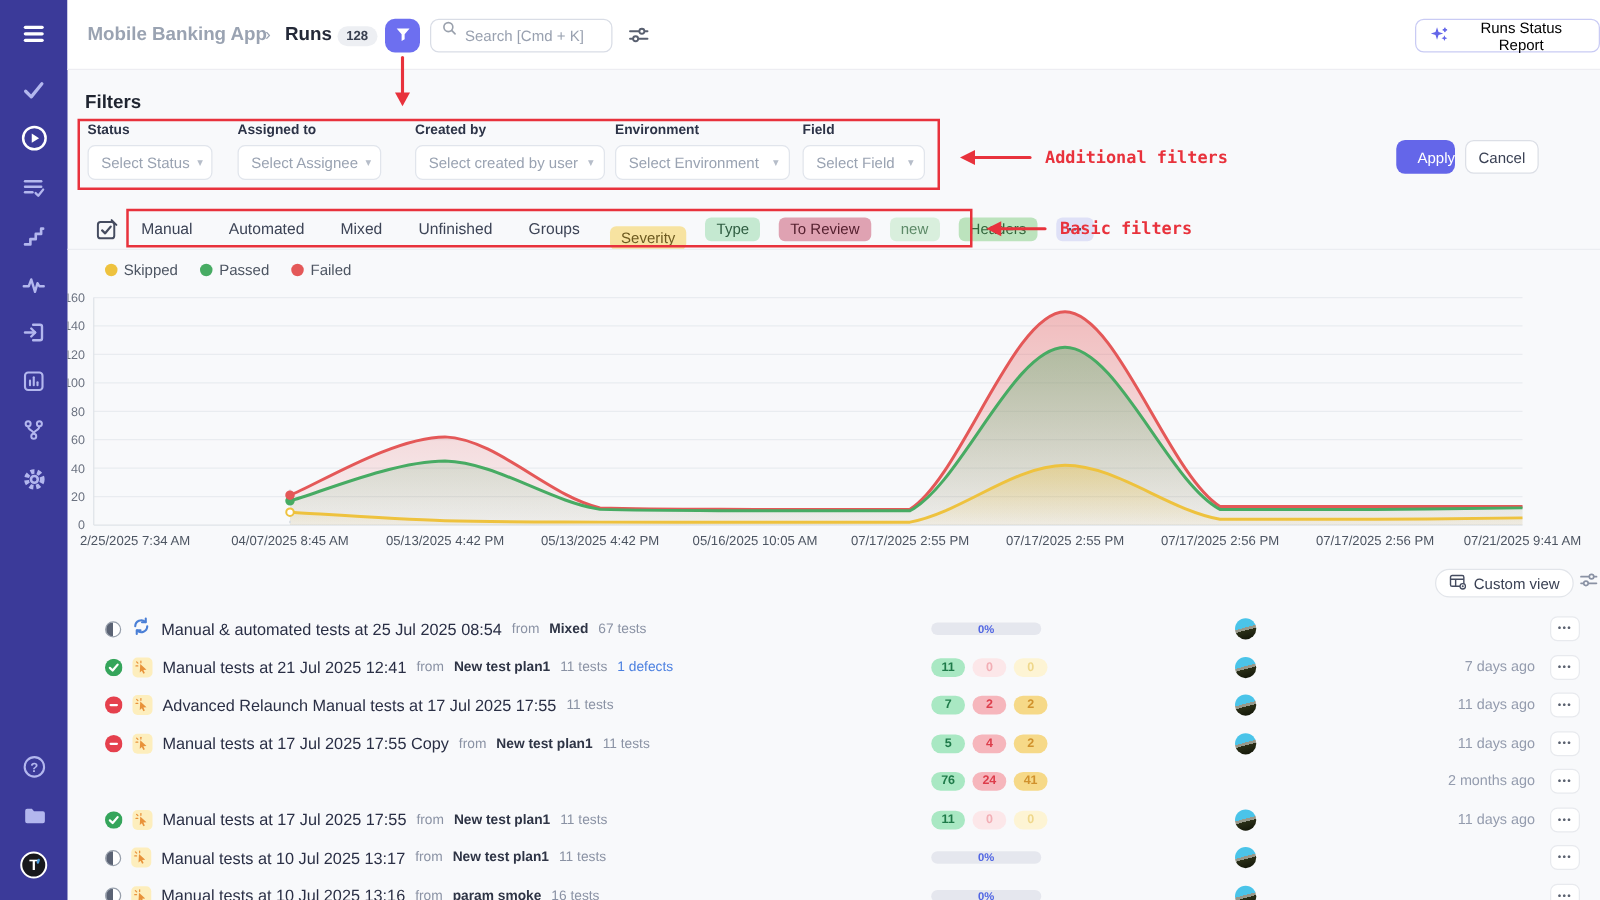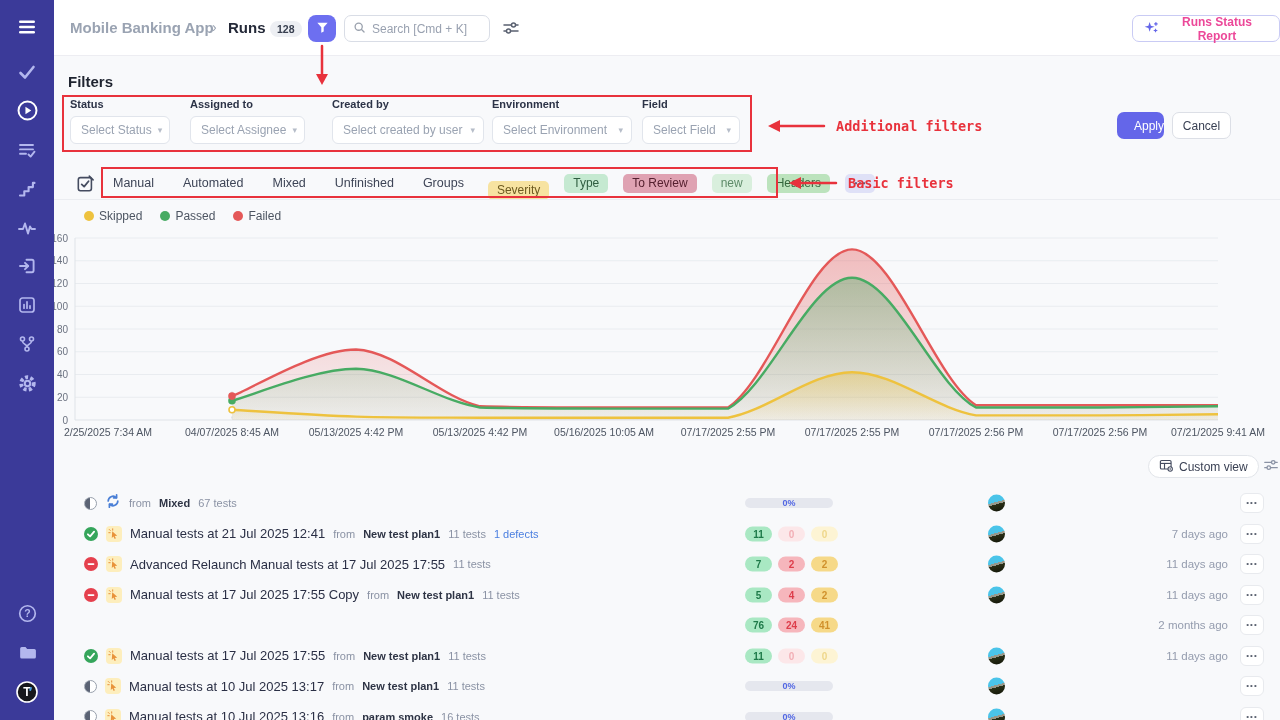"Search [Cmd + K]" .searchbox { align-items: center -> none }
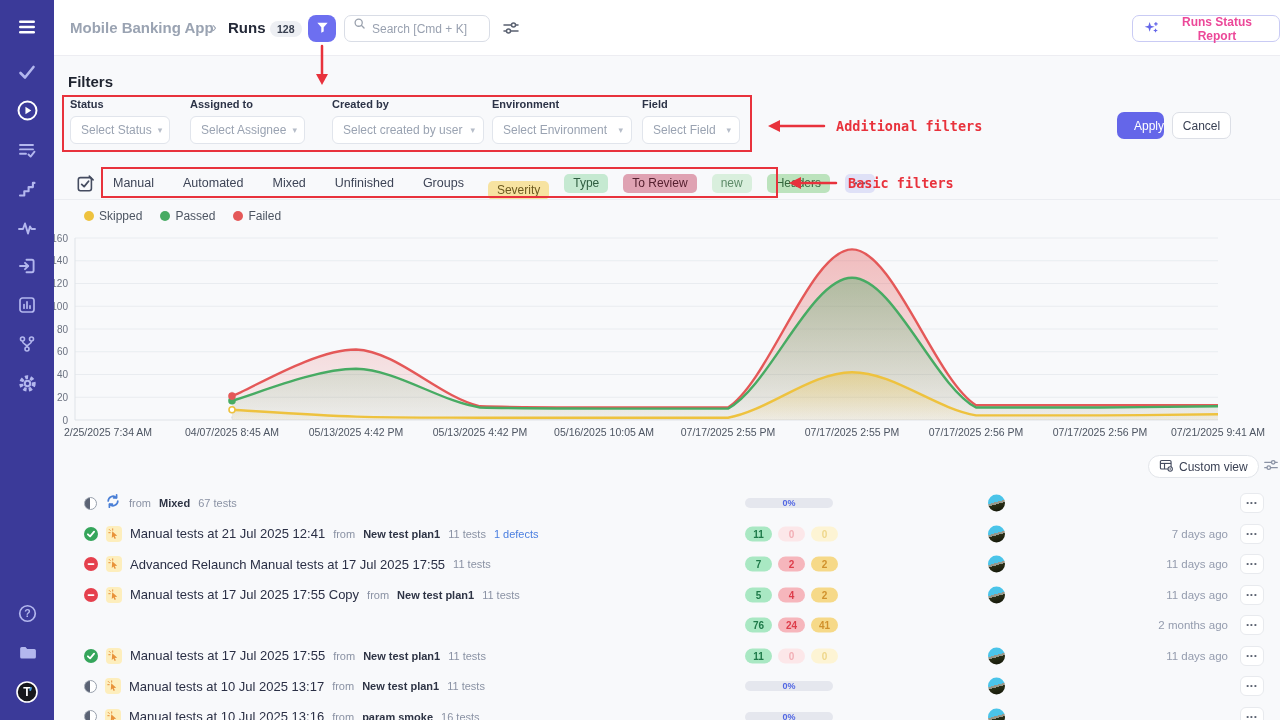"Runs Status Report" .report-btn { color: #ec4899 -> #000000; font-weight: bold -> normal }
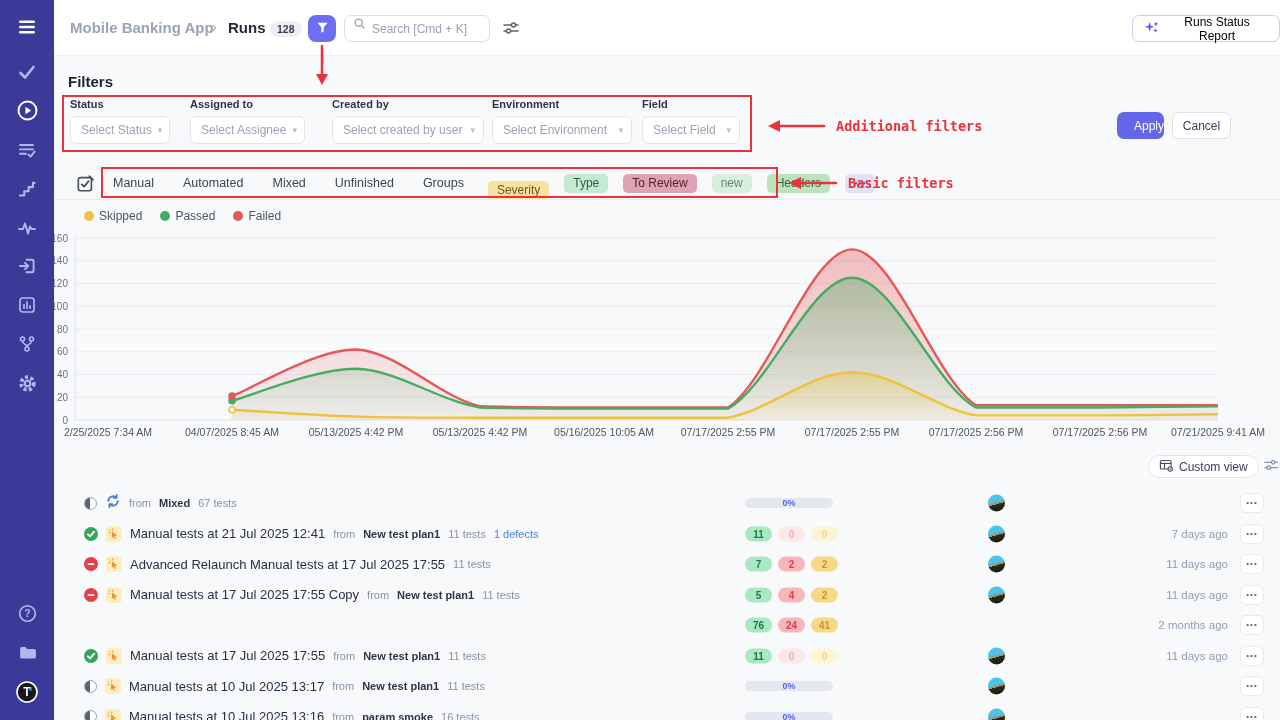"Manual & automated tests at" span.row-title { html: none -> <span>Manual &amp; automated tests at 25 Jul 2025 08:54</span> }
